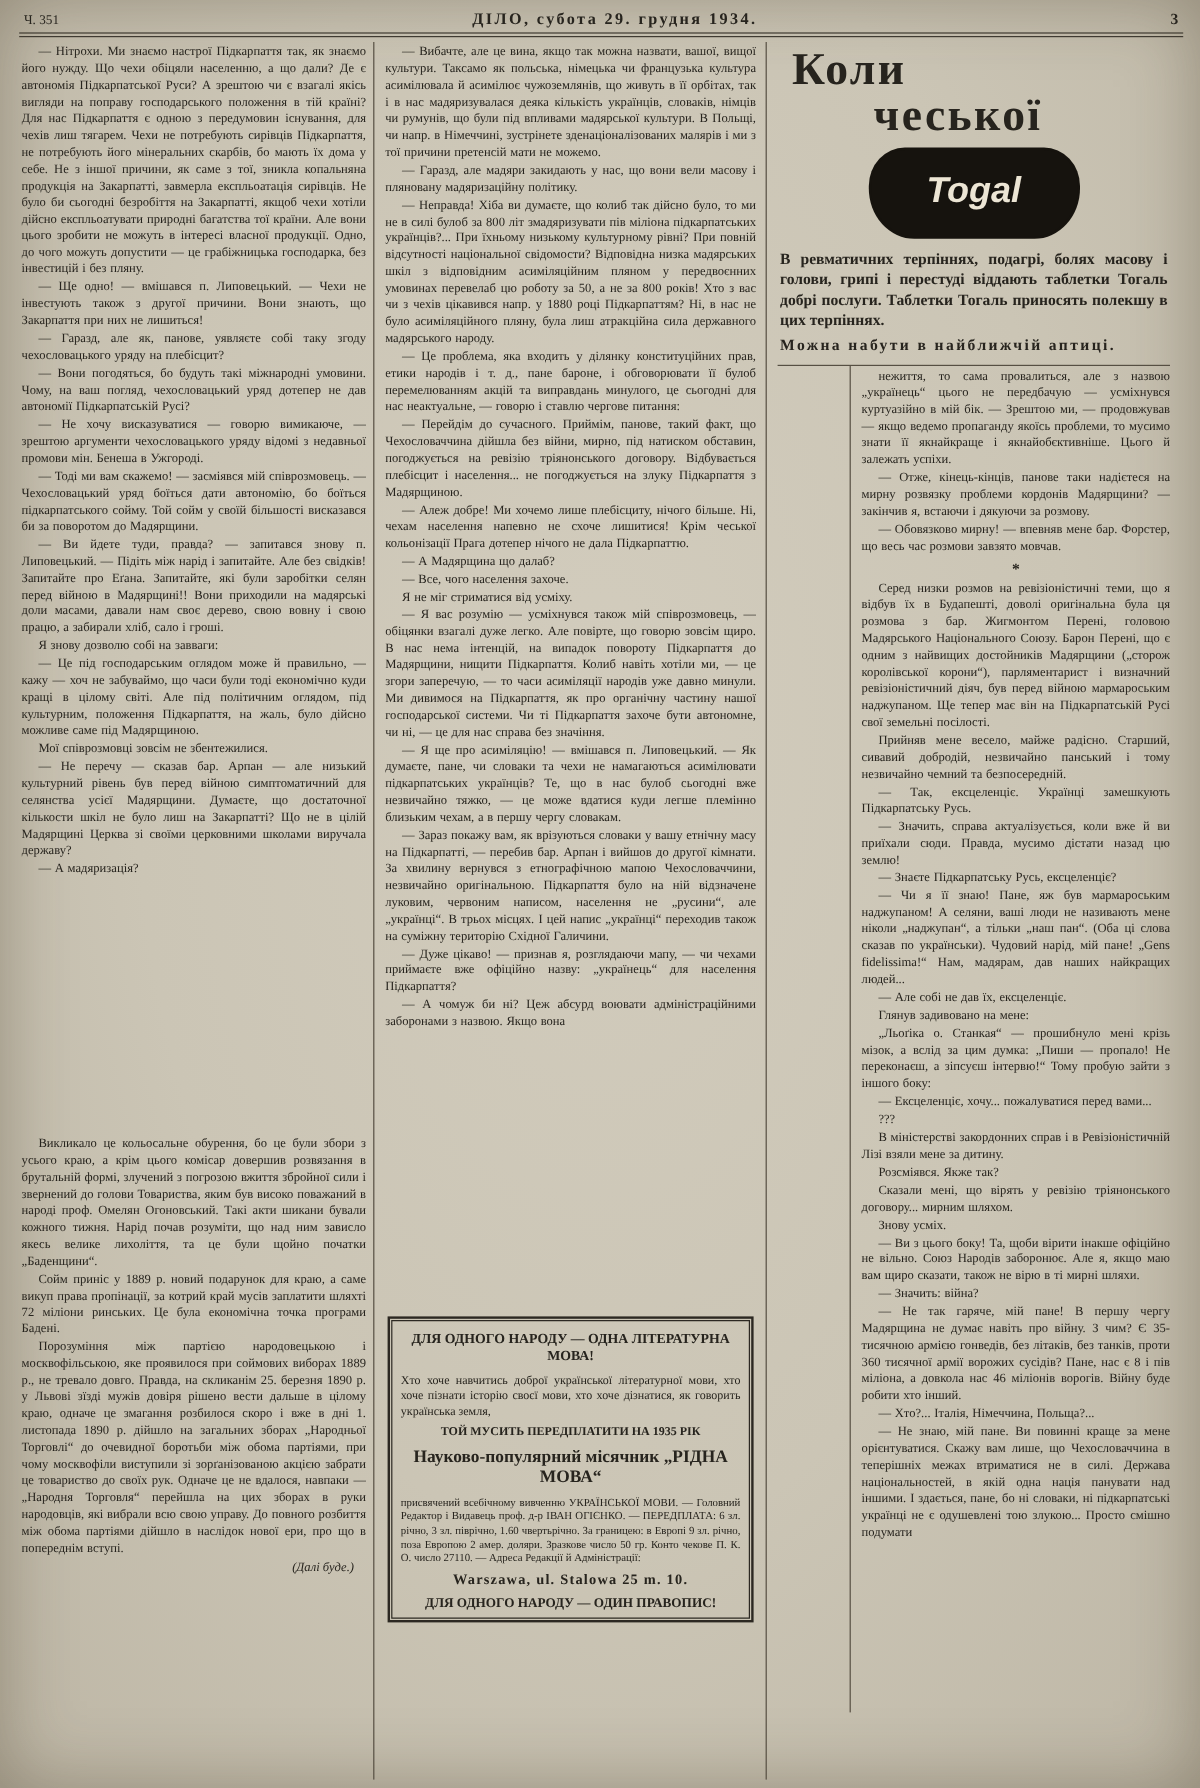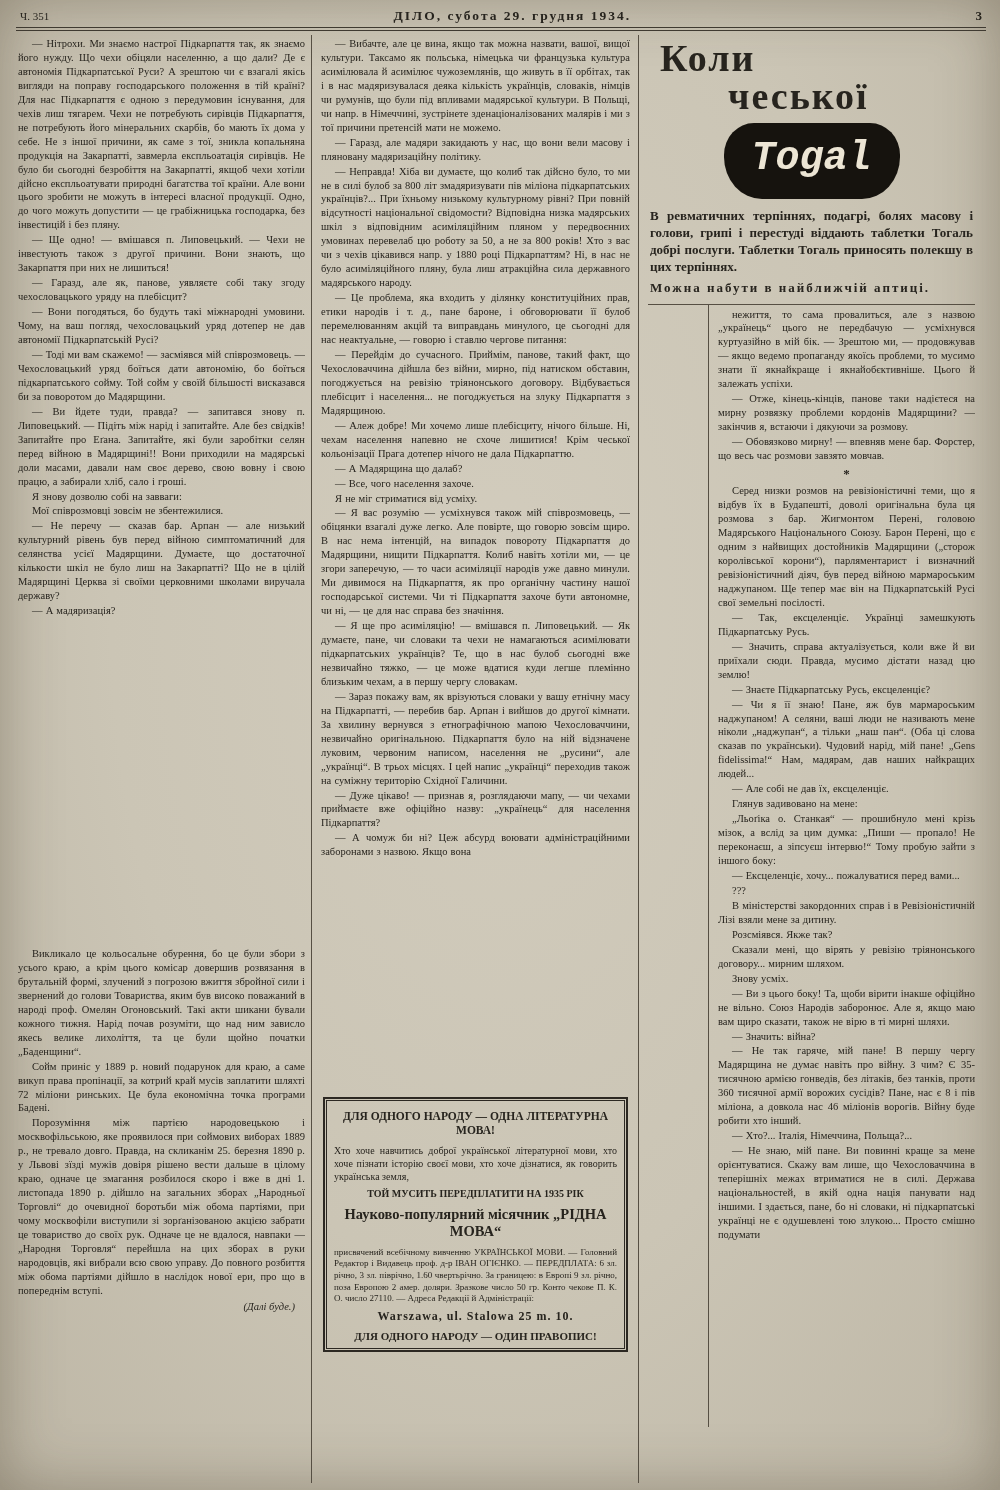"Togal" .togal-logo span { font-family: Liberation Mono, monospace -> Liberation Sans, sans-serif; font-size: 40px -> 30px }
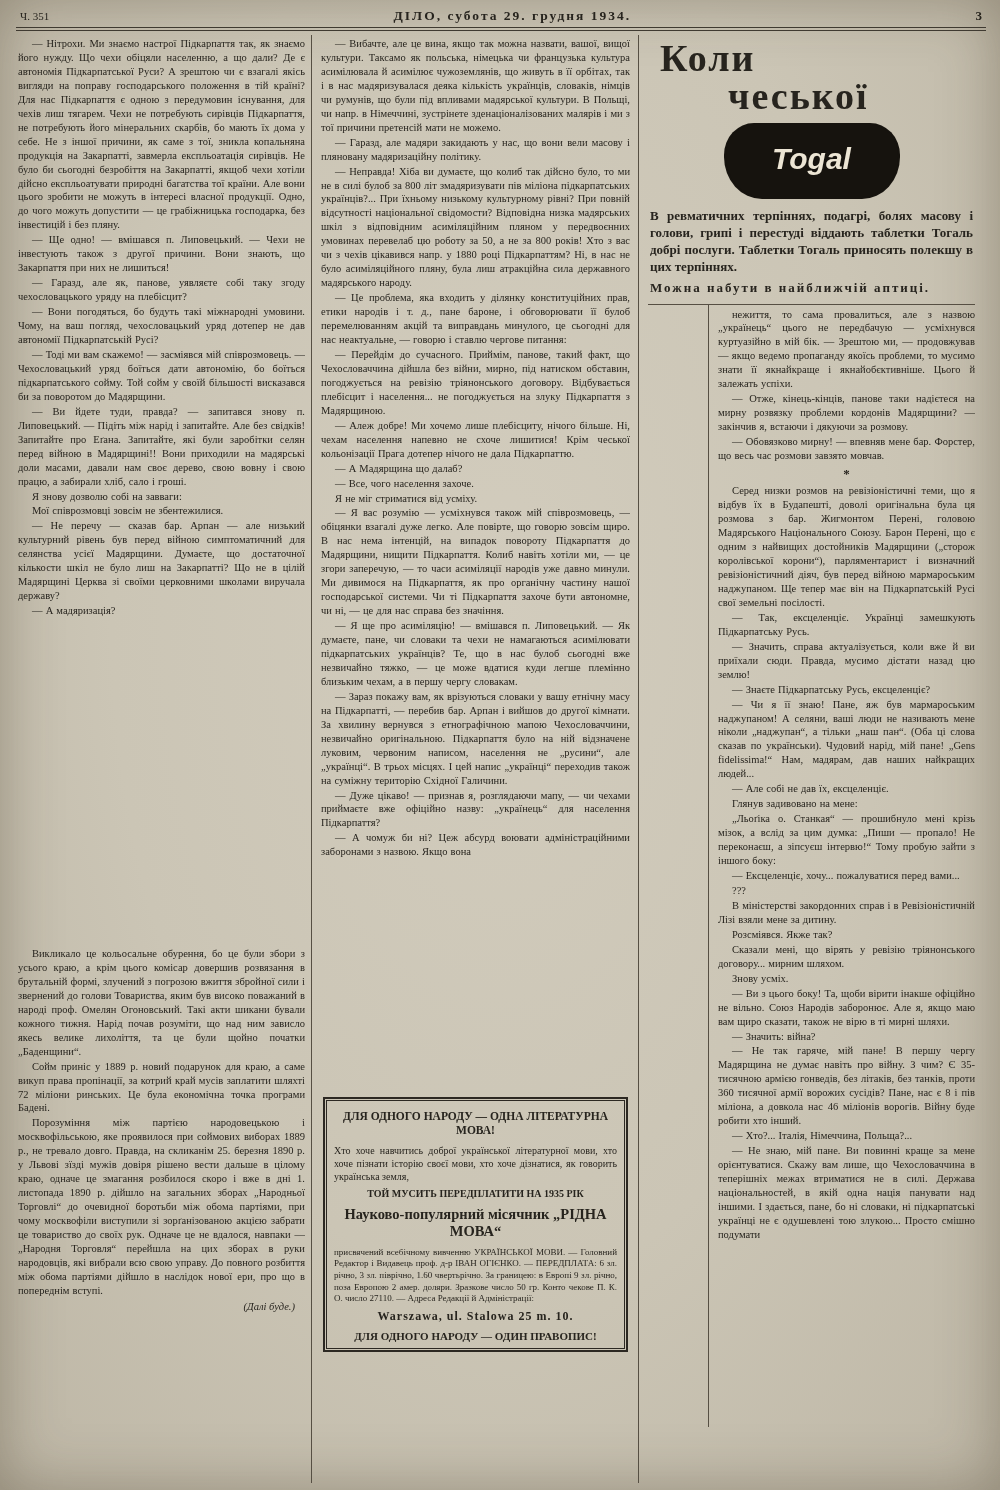"— Не хочу висказуватися —" p.para { html: none -> <p>— Не хочу висказуватися — говорю вимикаюче, — зрештою аргументи чехословацького уряду відомі з недавньої промови мін. Бенеша в Ужгороді.</p> }
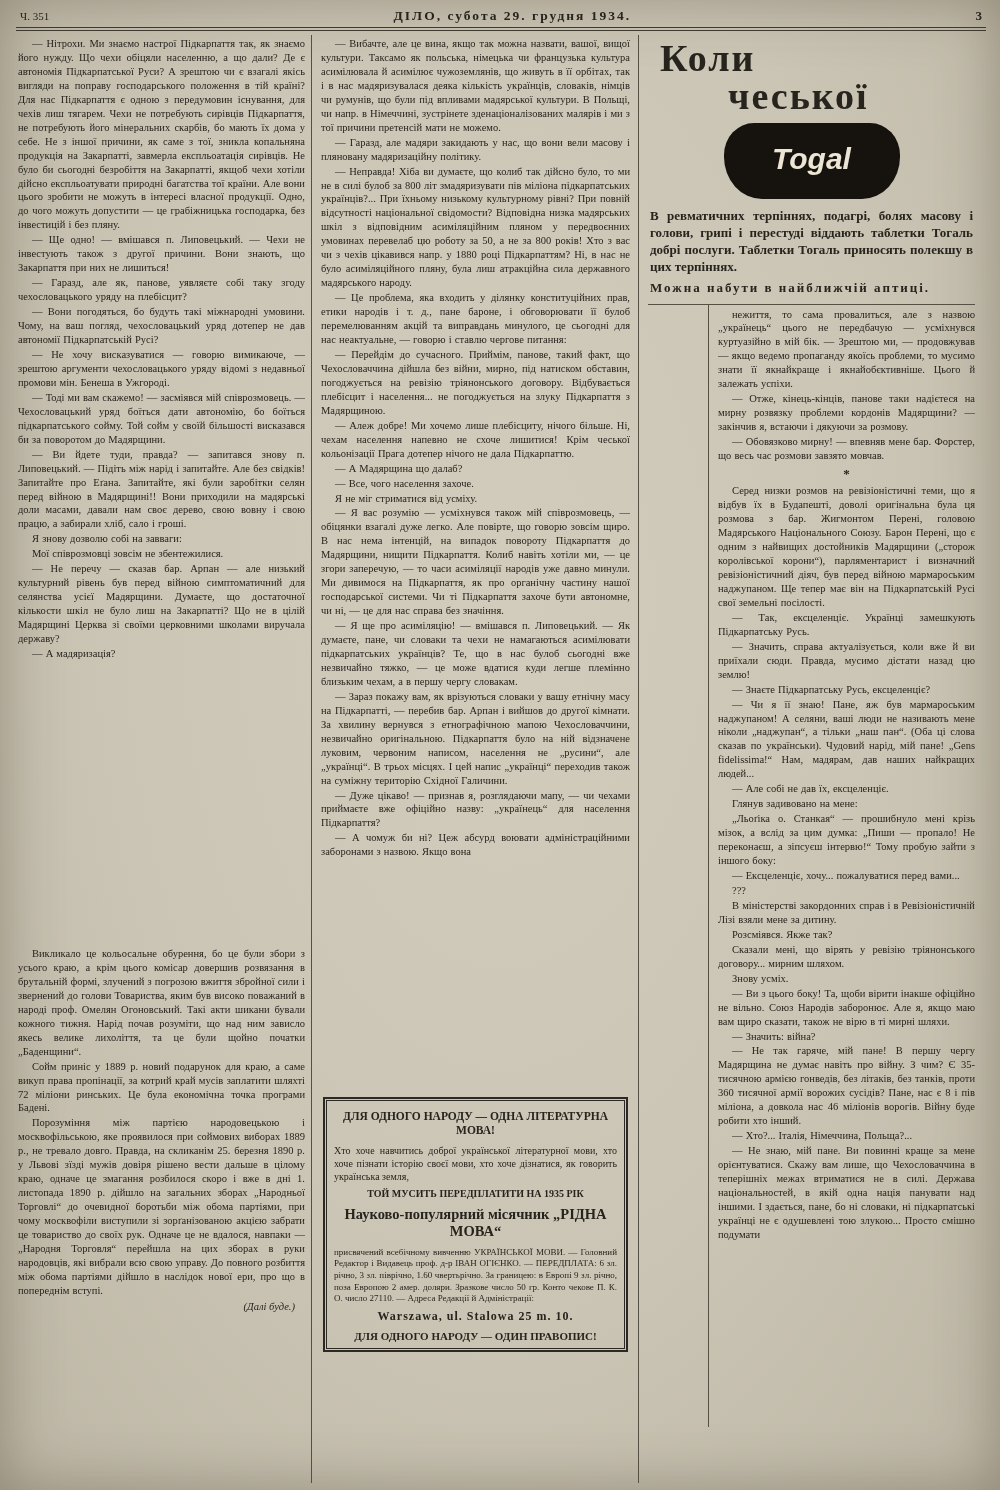"— Це під господарським оглядом" p.para { html: none -> <p>— Це під господарським оглядом може й правильно, — кажу — хоч не забуваймо, що часи були тоді економічно куди кращі в цілому світі. Але під політичним оглядом, під культурним, положення Підкарпаття, на жаль, було дійсно можливе саме під Мадярщиною.</p> }
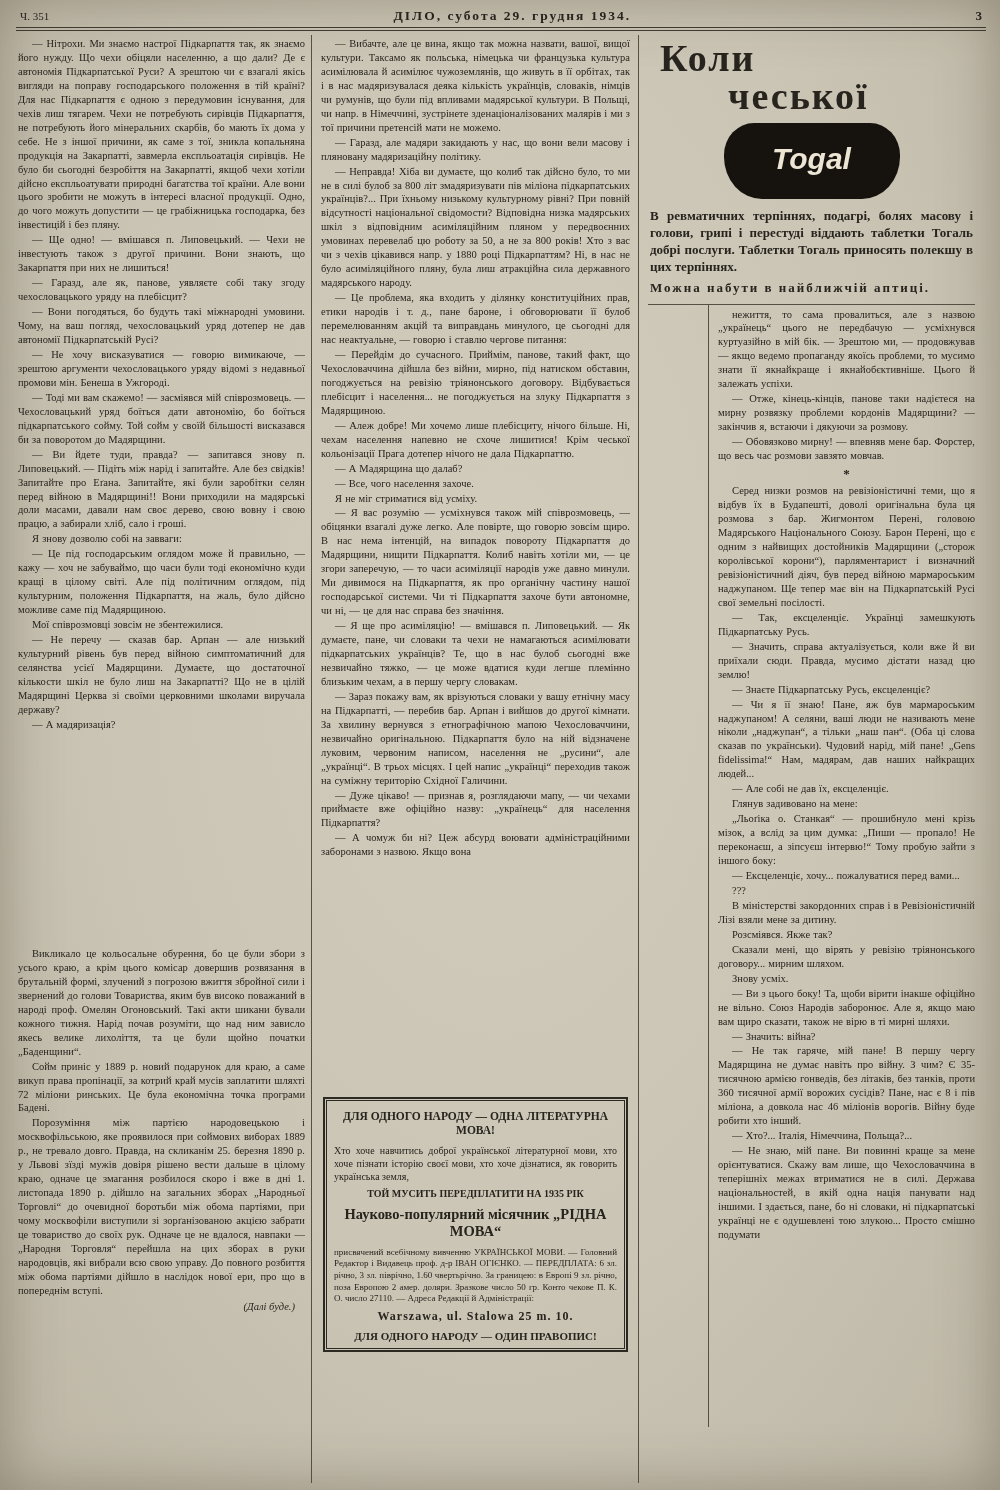"Прийняв мене весело, майже радісно." p.para { html: none -> <p>Прийняв мене весело, майже радісно. Старший, сивавий добродій, незвичайно панський і тому незвичайно чемний та безпосередній.</p> }
